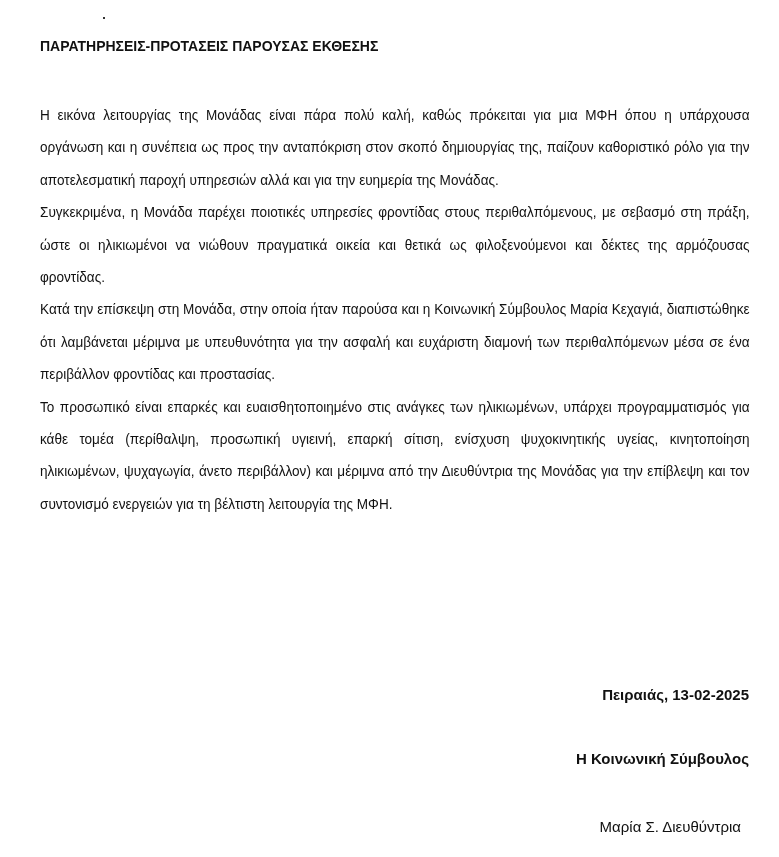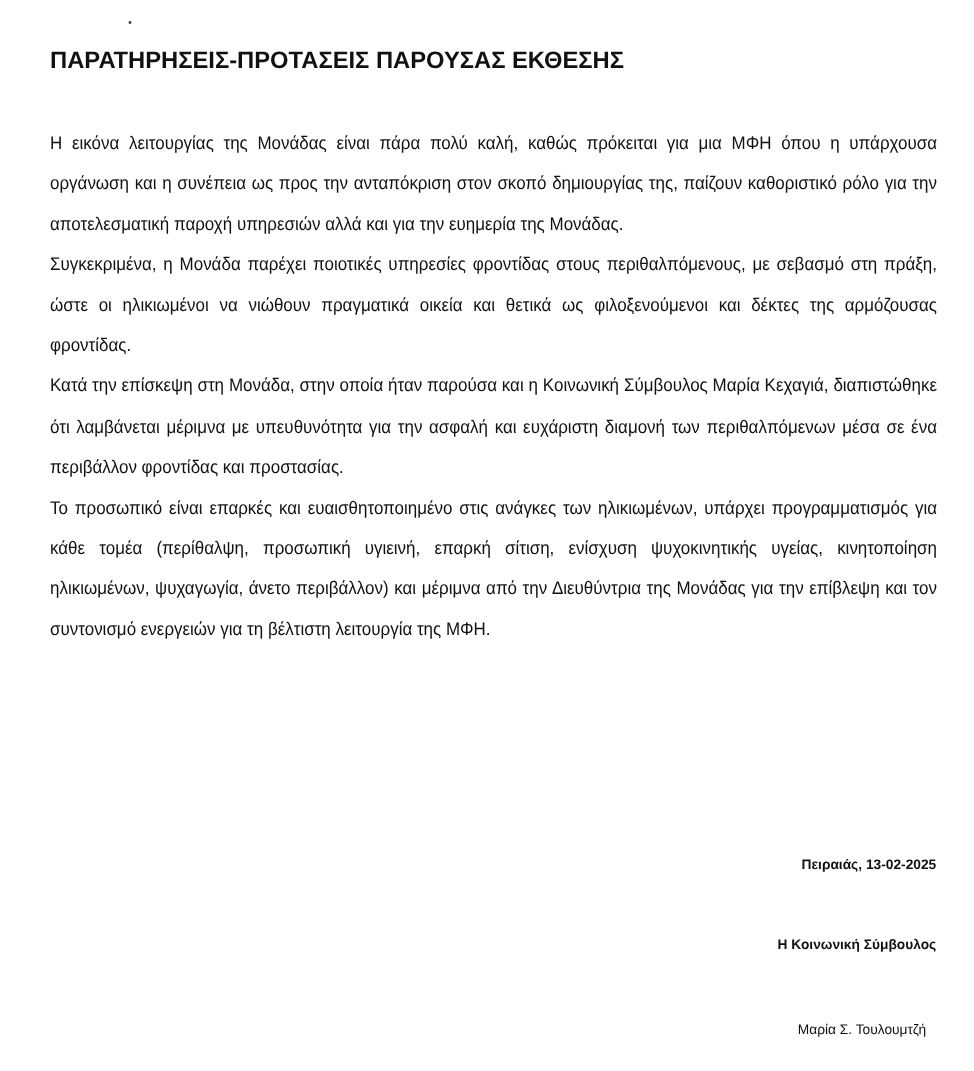"ΠΑΡΑΤΗΡΗΣΕΙΣ-ΠΡΟΤΑΣΕΙΣ ΠΑΡΟΥΣΑΣ ΕΚΘΕΣΗΣ" .title { font-size: 19px -> 14px }
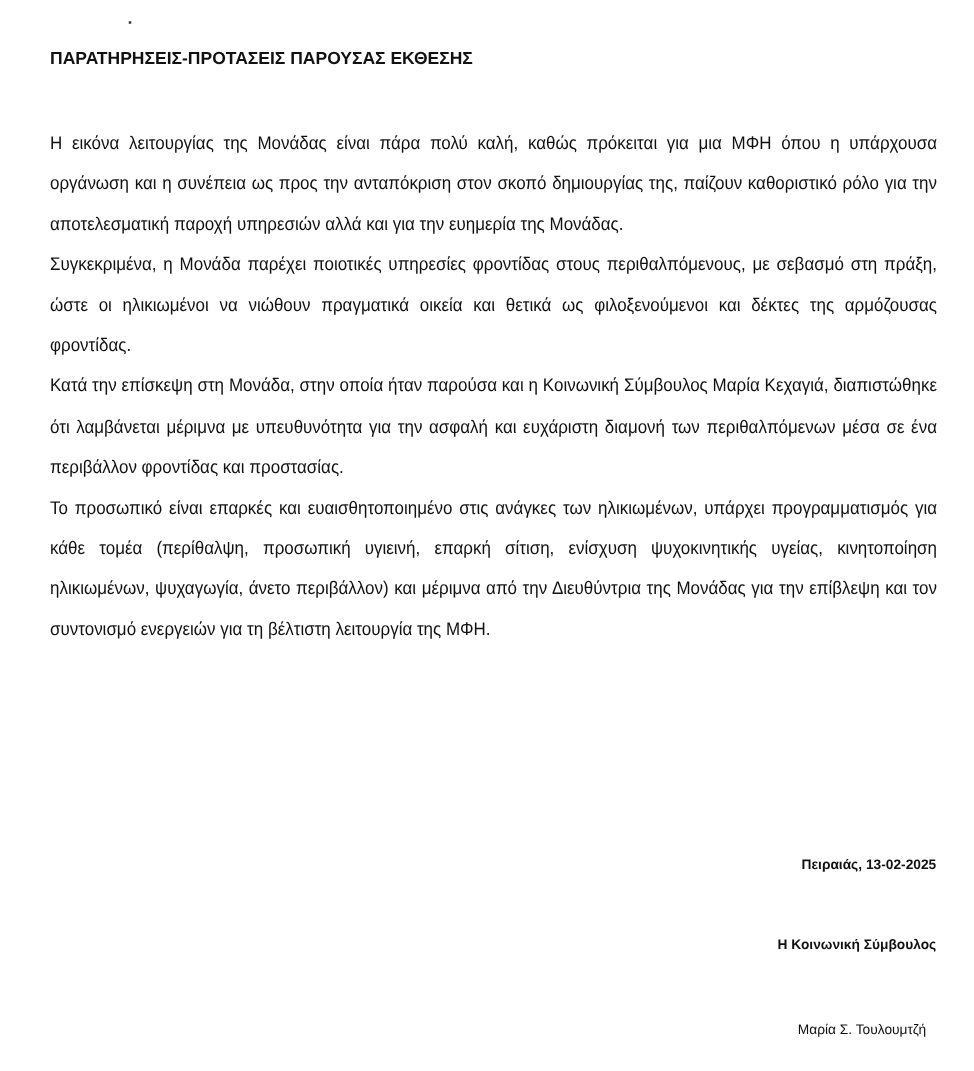"Πειραιάς, 13-02-2025" .sig { font-size: 11px -> 15px }
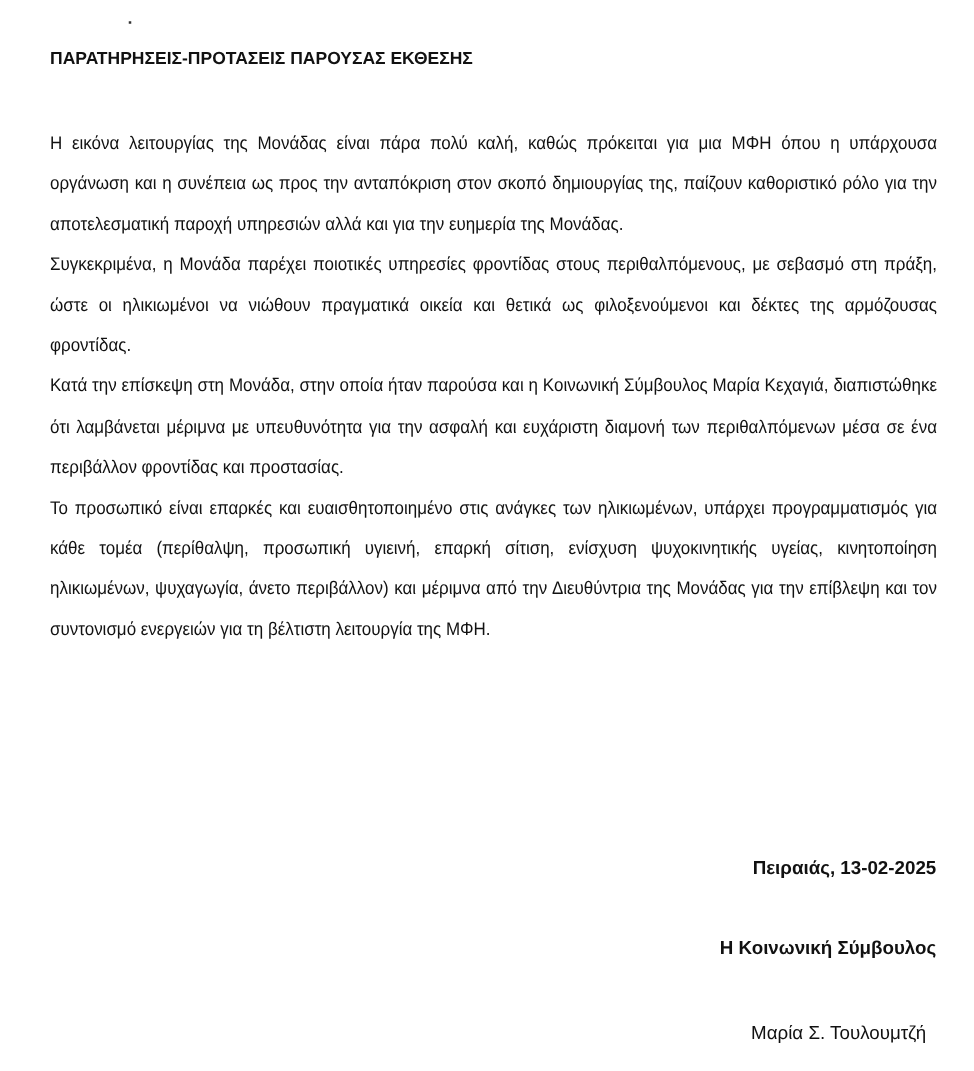"Μαρία Σ. Τουλουμτζή" p.sig { text: Τουλουμτζή -> Διευθύντρια }
